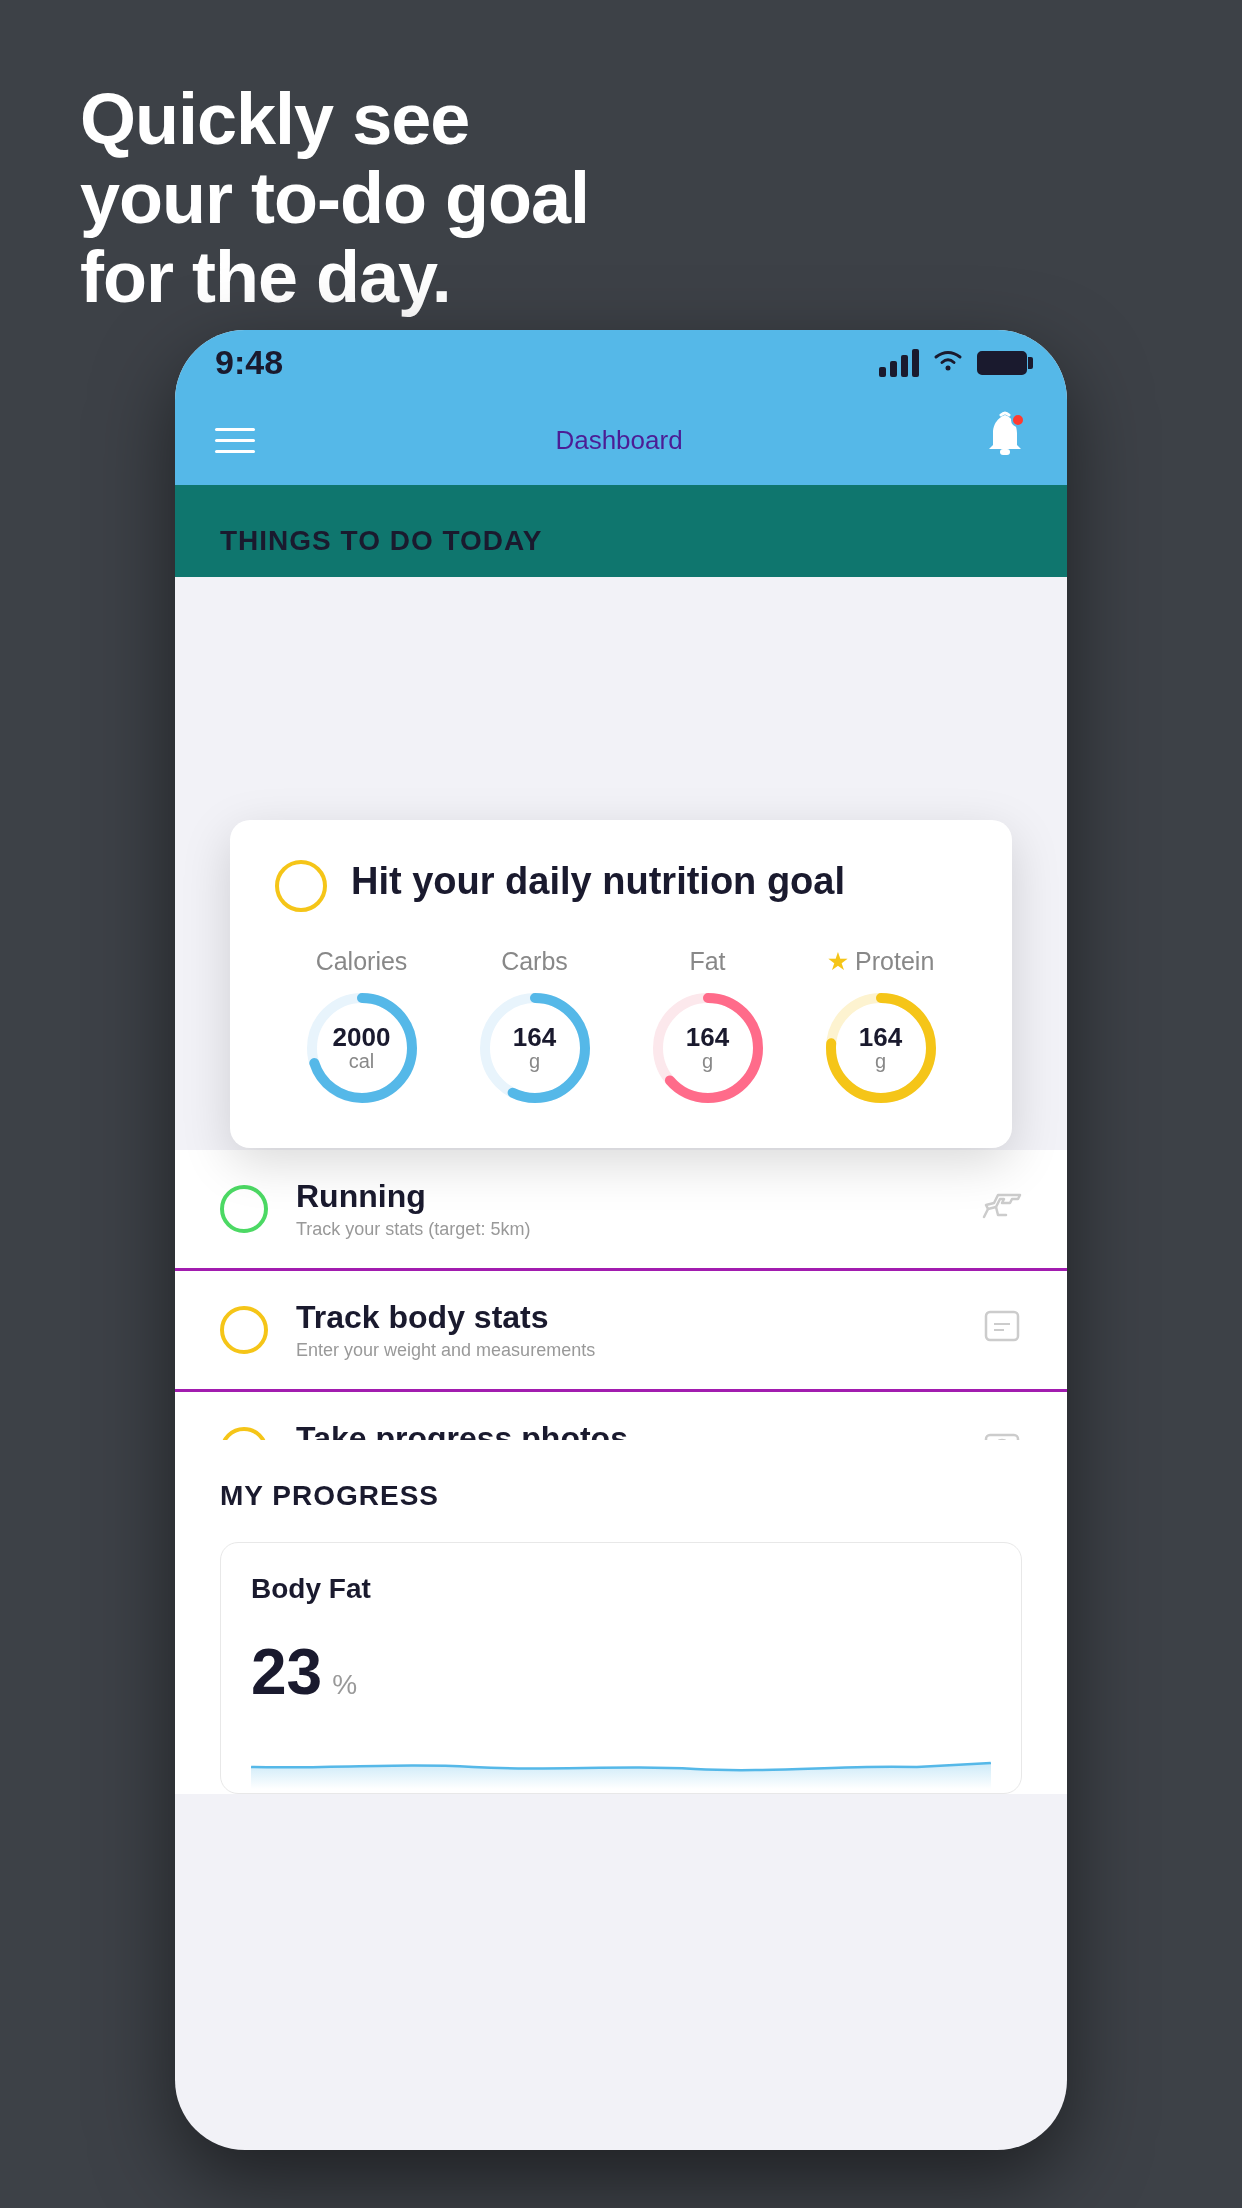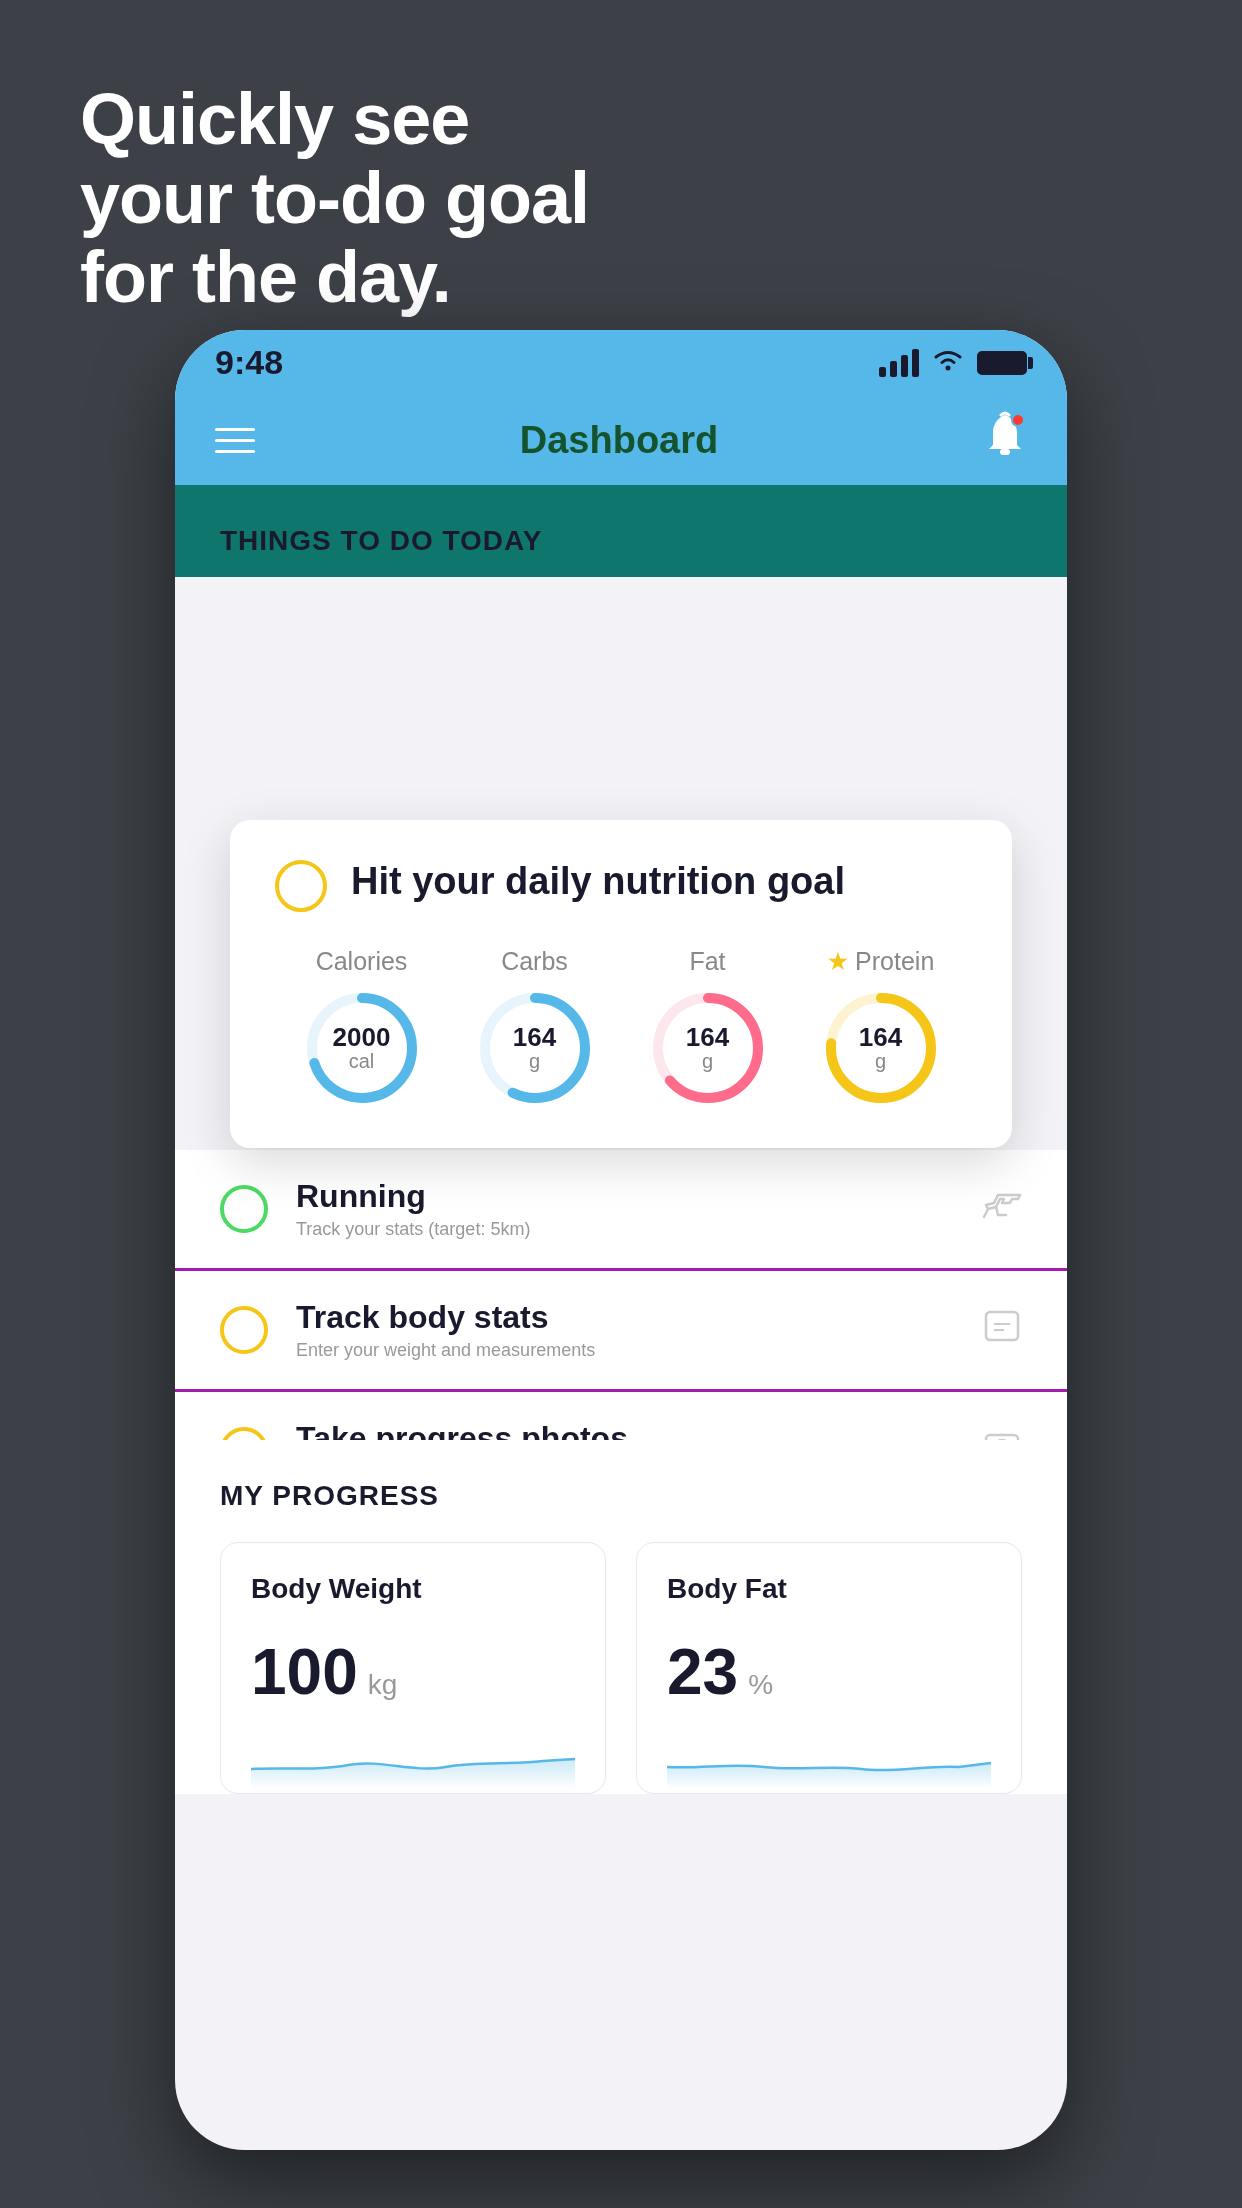"Dashboard" .nav-title { color: #14532d -> #4c1d95; font-size: 38px -> 26px; font-weight: 700 -> 400 }
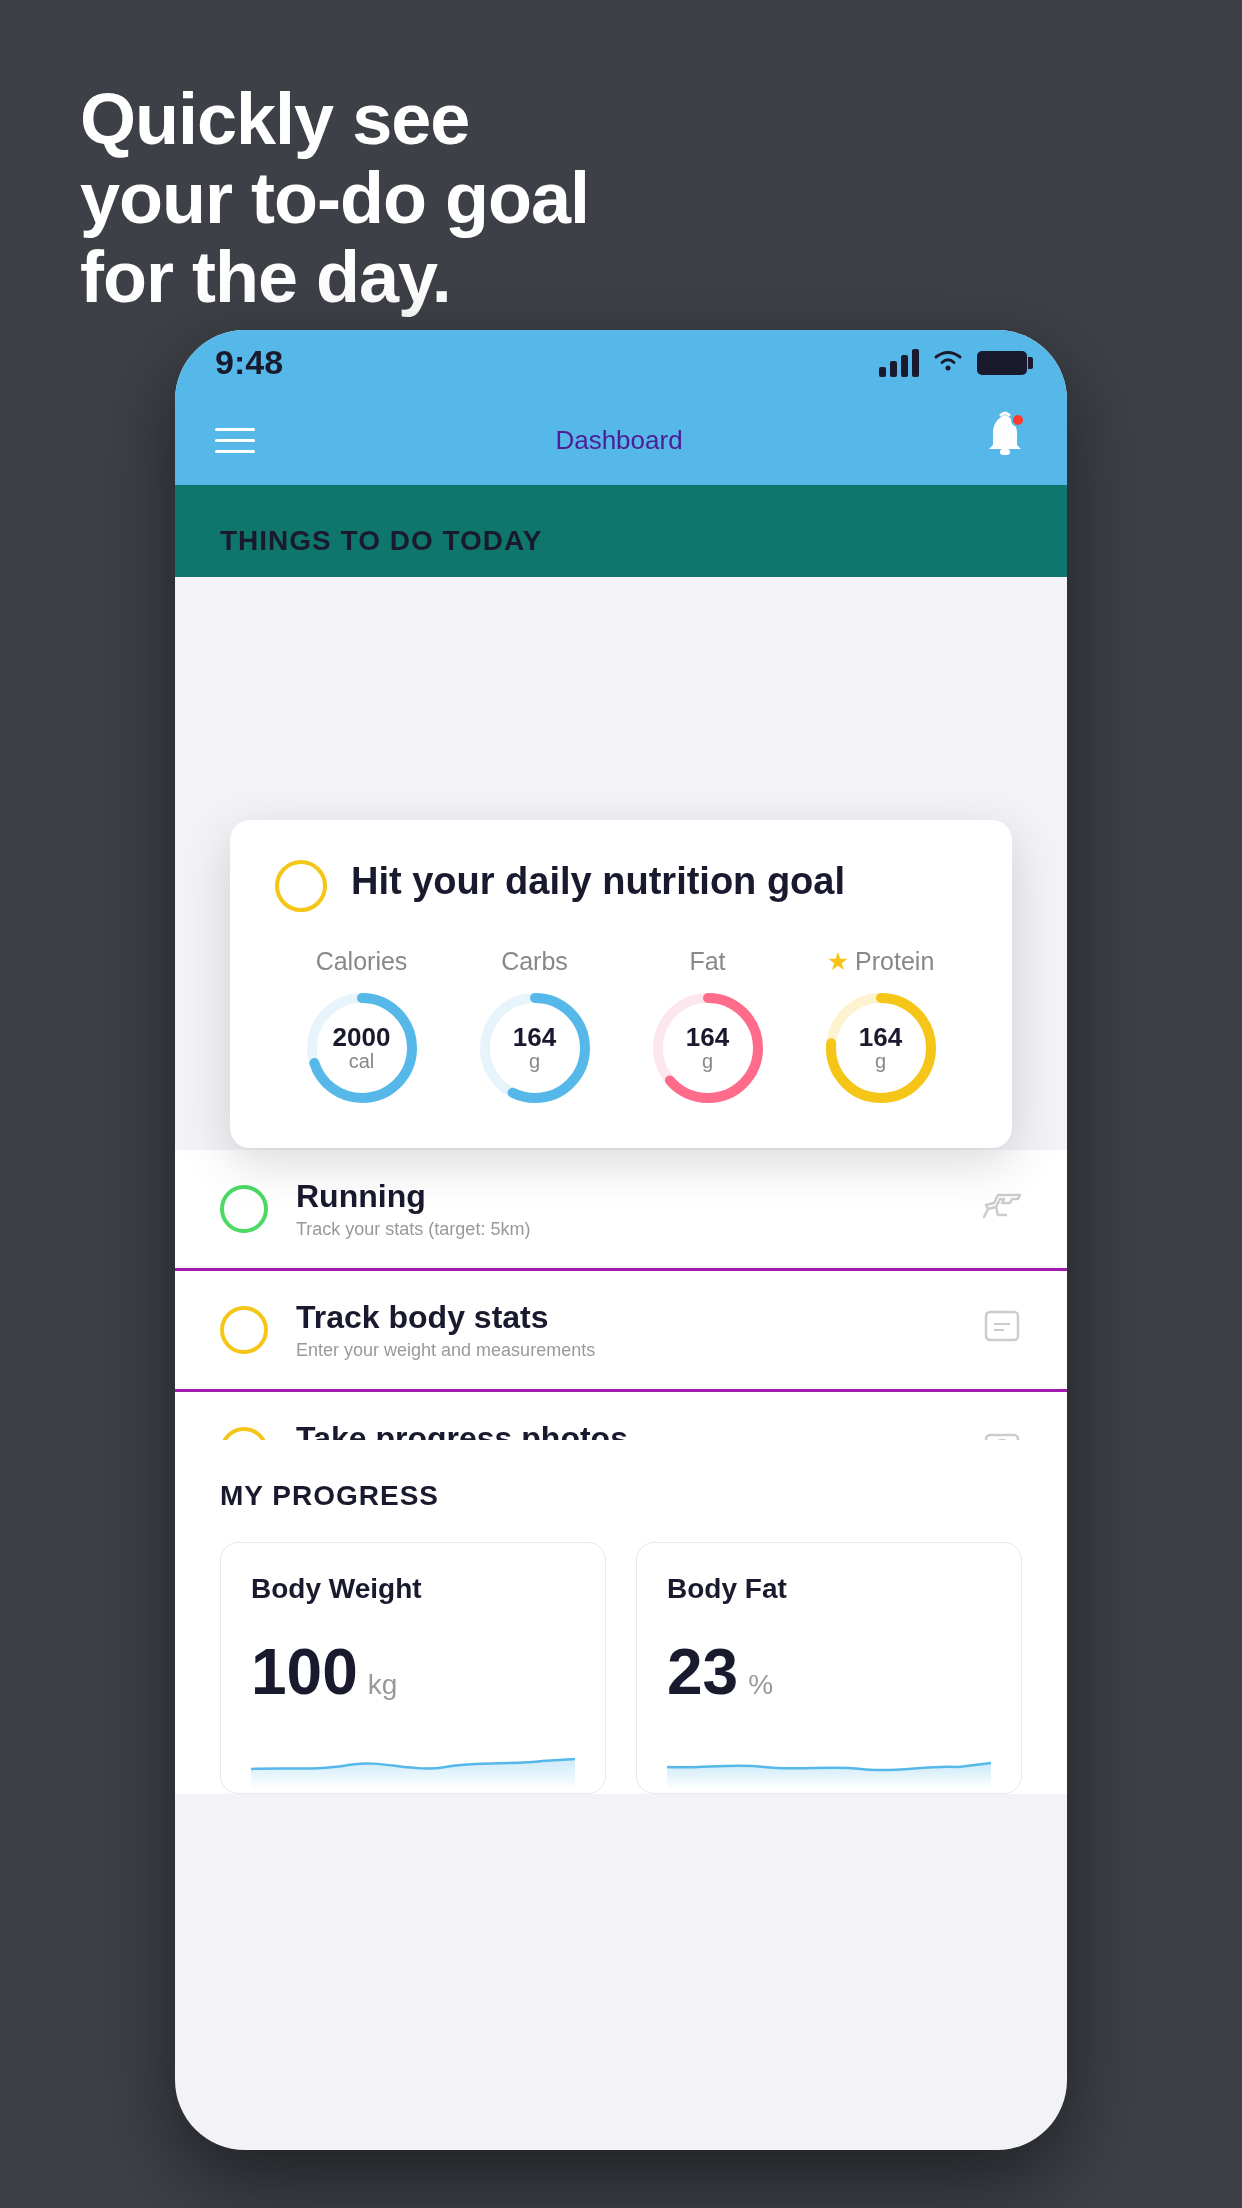"Body Weight" div.progress-card { html: <div> <div>Body Weight</div> <div> <span>100</span> <span>kg</span> </div> <svg> <defs> <linearGradient> <stop></stop> <stop></stop> </linearGradient> </defs> <path></path> <path></path> </svg> </div> -> none }
